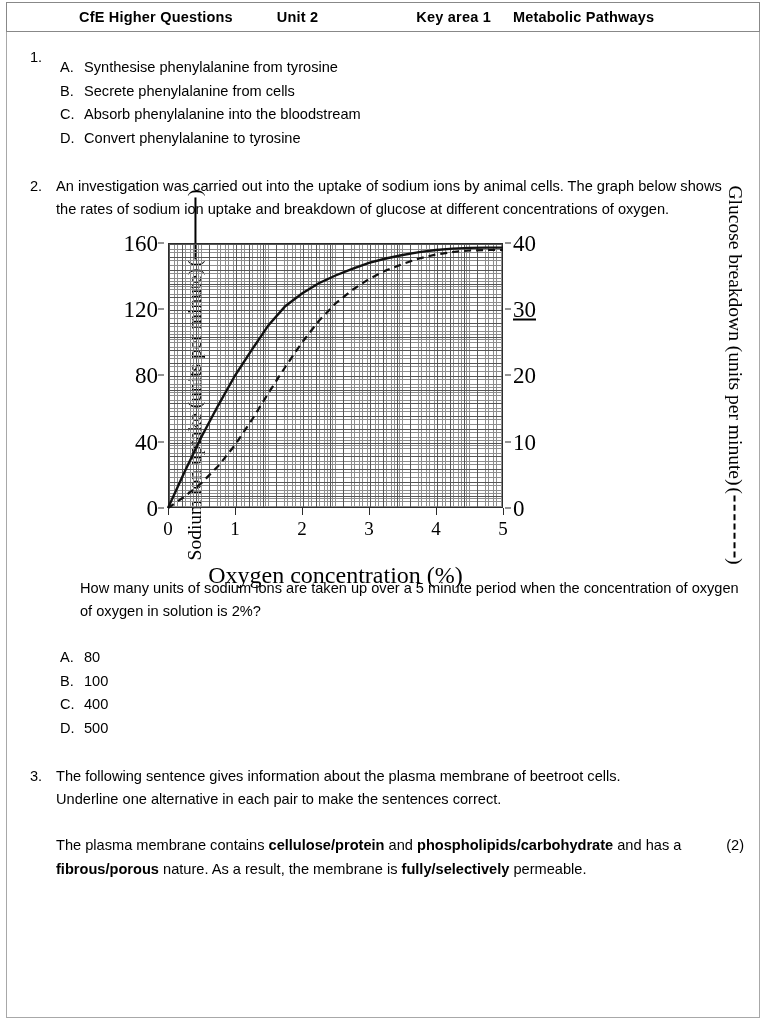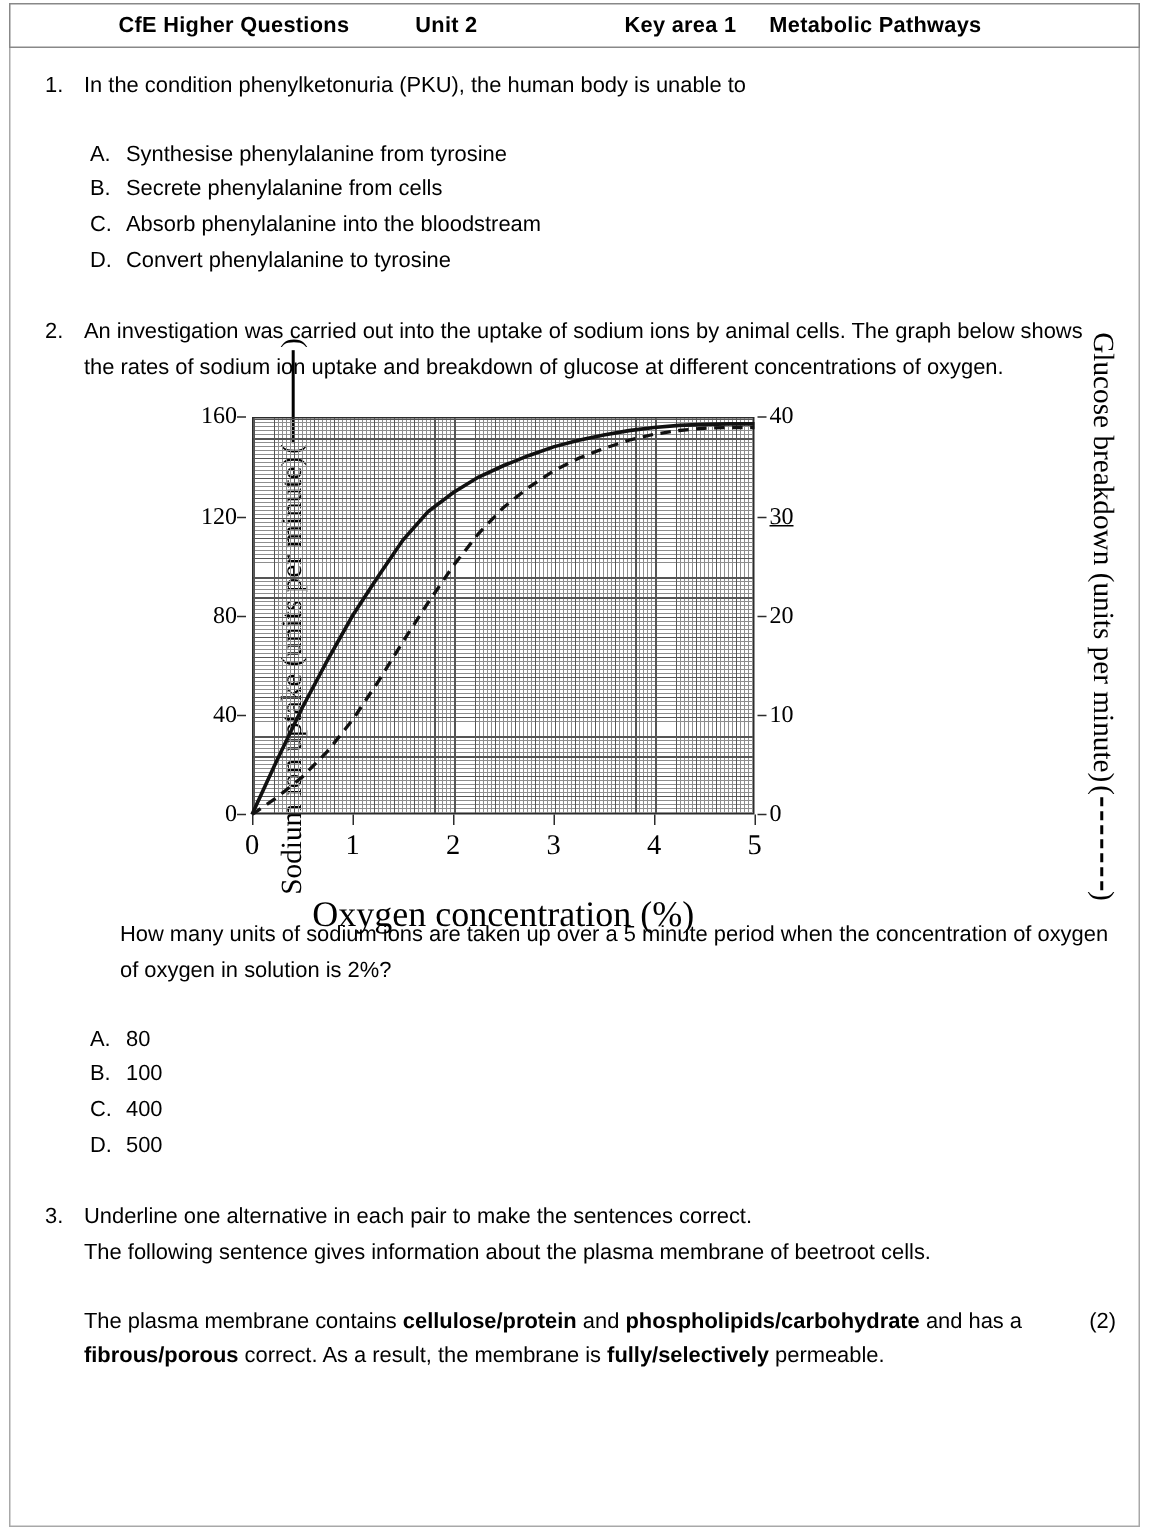"In the condition phenylketonuria (PKU)," div.q-body { html: <div>In the condition phenylketonuria (PKU), the human body is unable to</div> -> none }
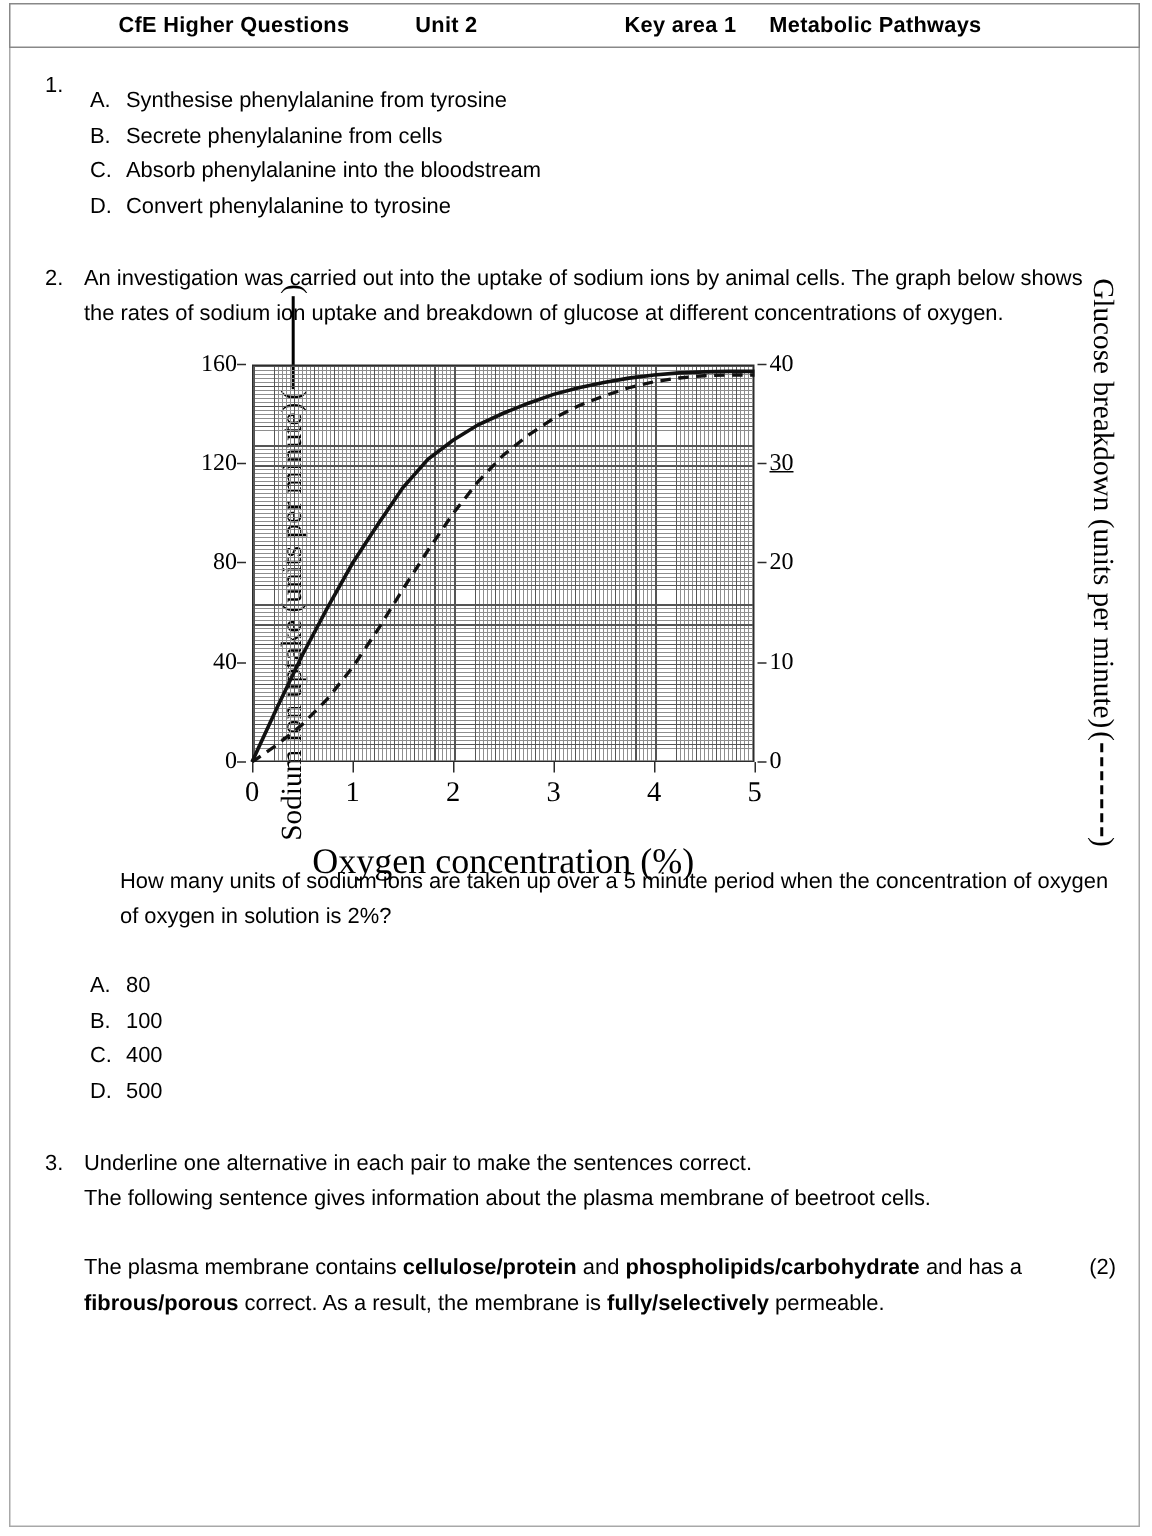"160" .ytick { font-size: 16px -> 23px }
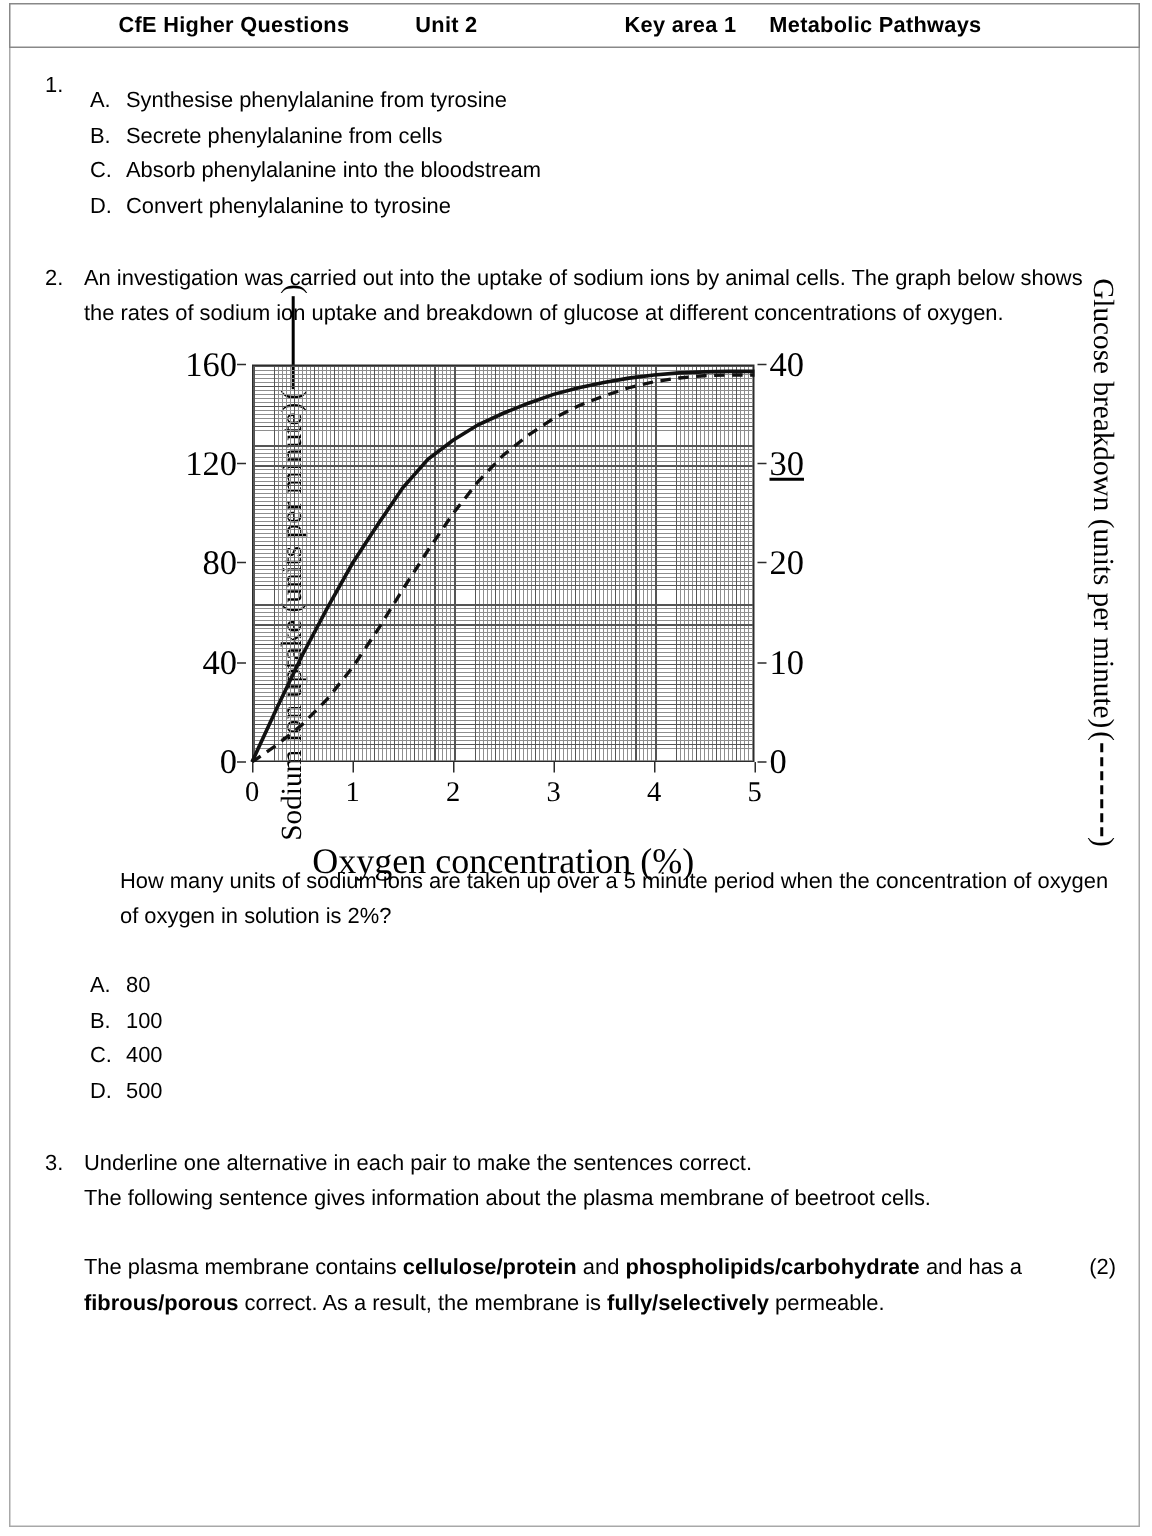"Underline one alternative in each" div { order: before "The following sentence gives information" -> after "The following sentence gives information" }
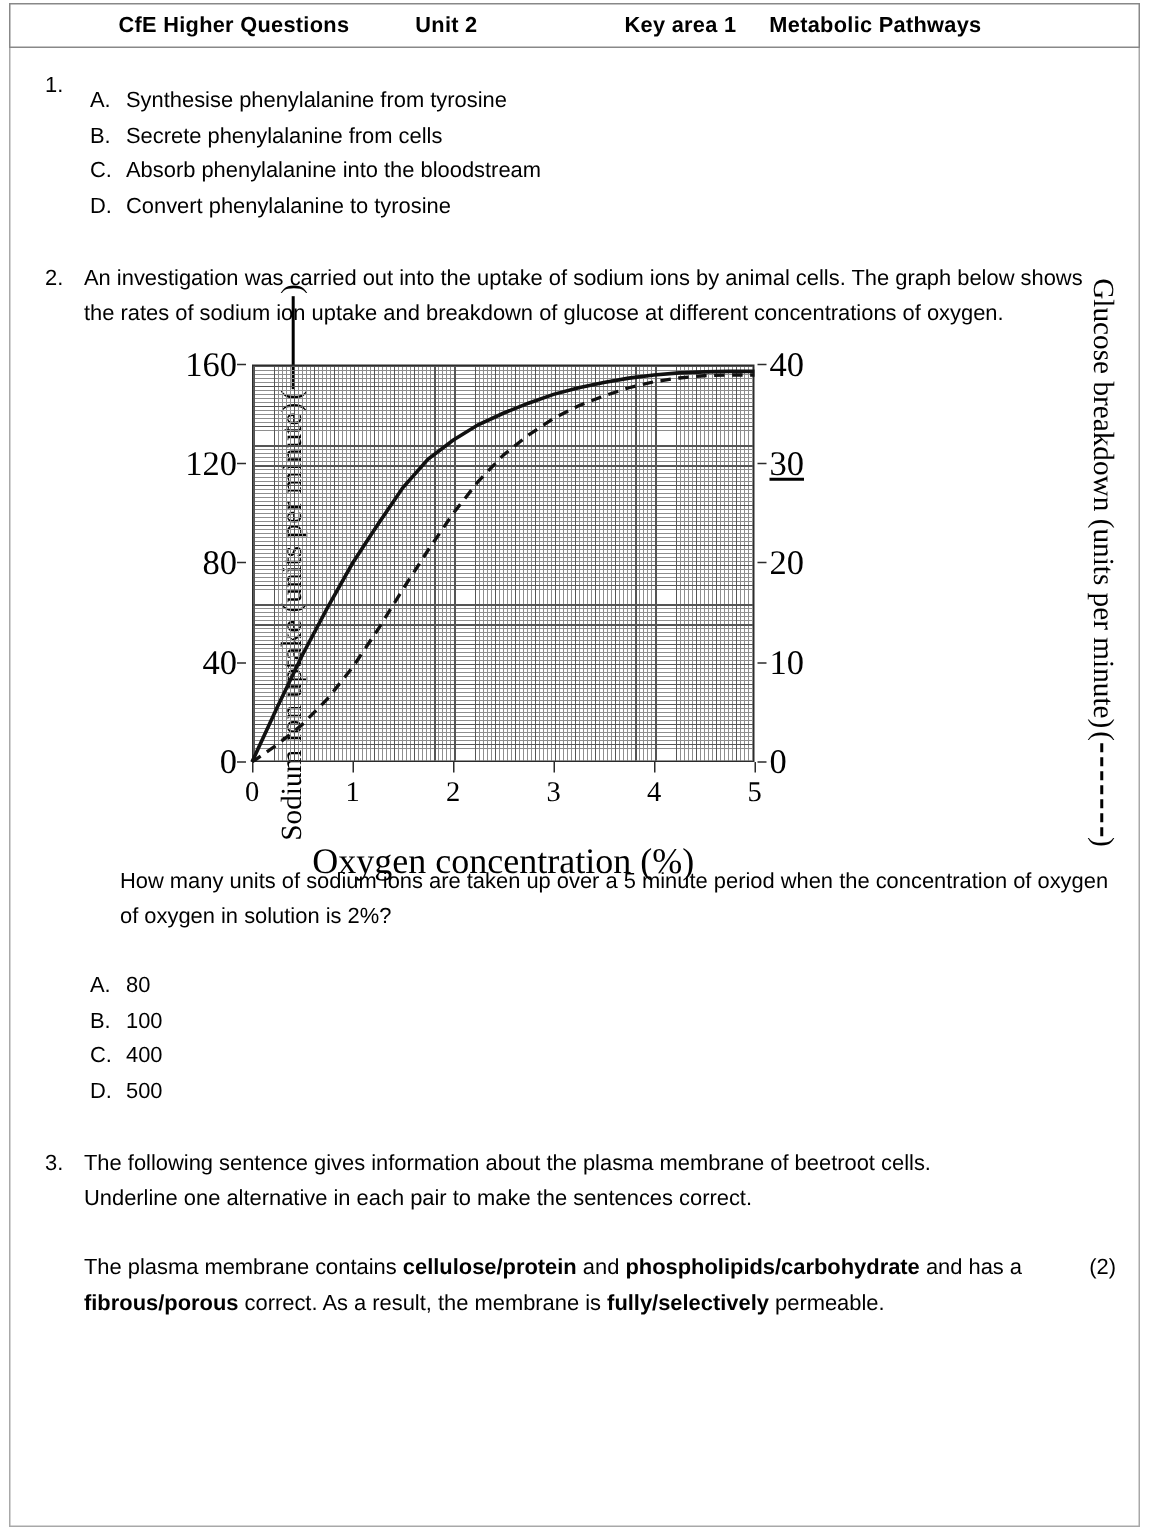"correct. As a result, the" span { text: correct -> nature }
